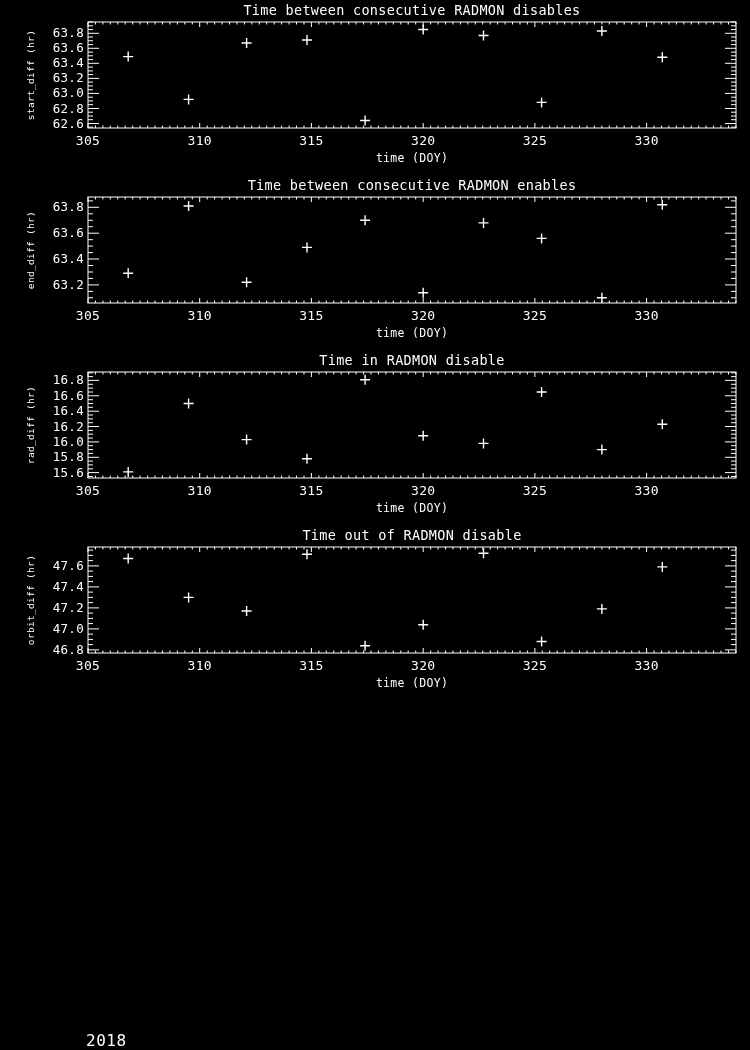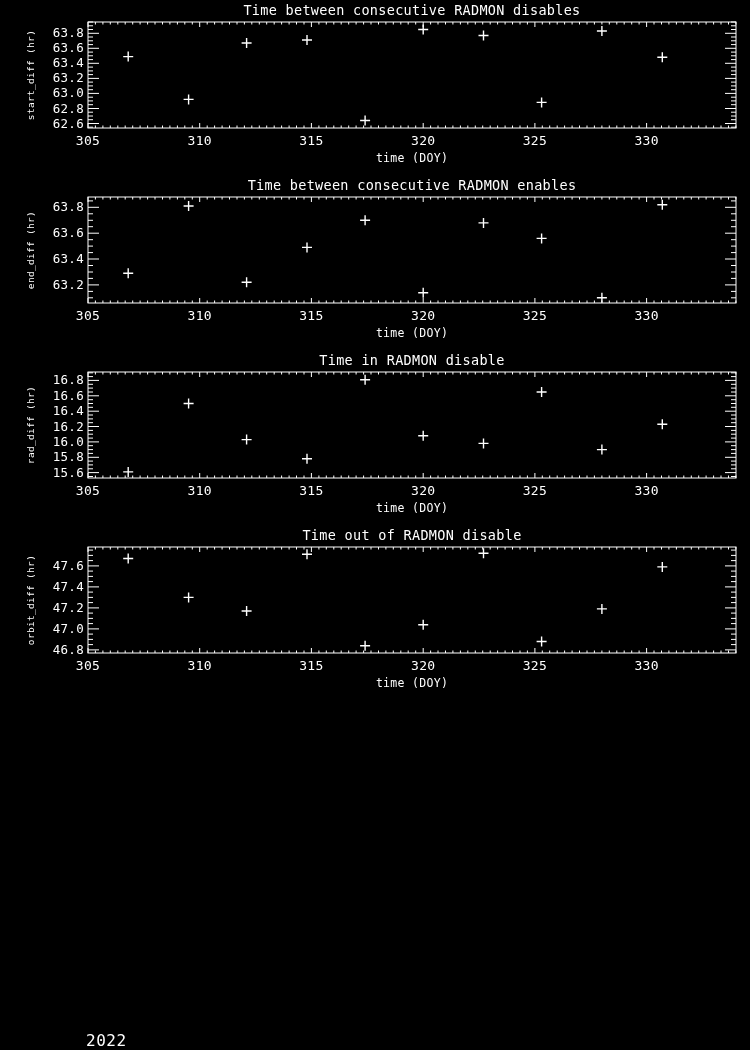"2022" div.footer-year { text: 2022 -> 2018 }
